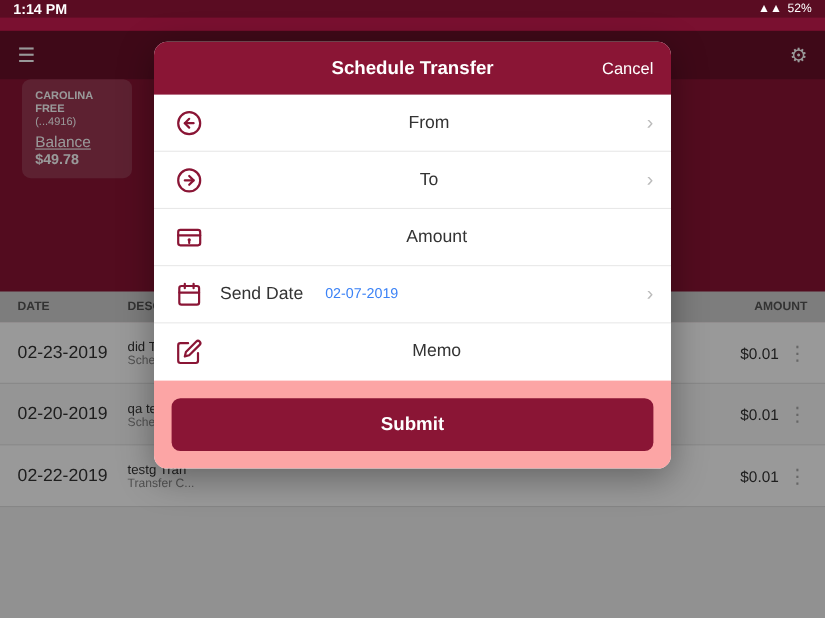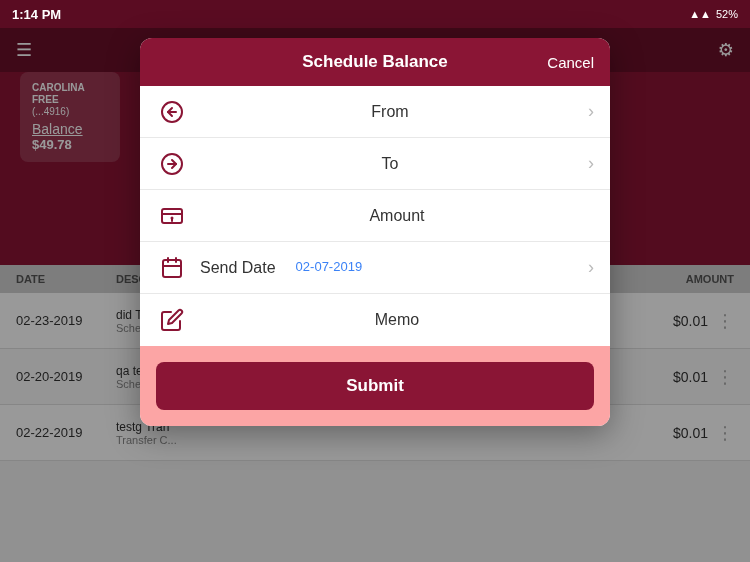"1:14 PM" .status-bar { height: 28px -> 16px }
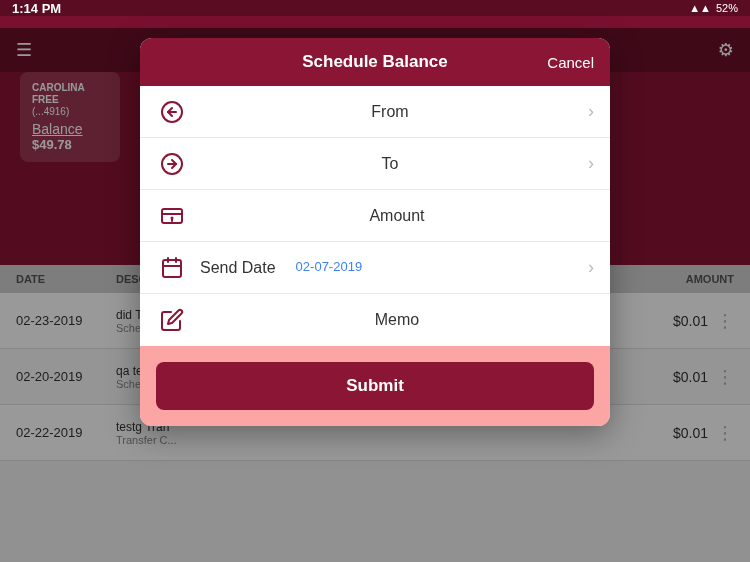"Schedule Balance" span.modal-title { text: Balance -> Transfer }
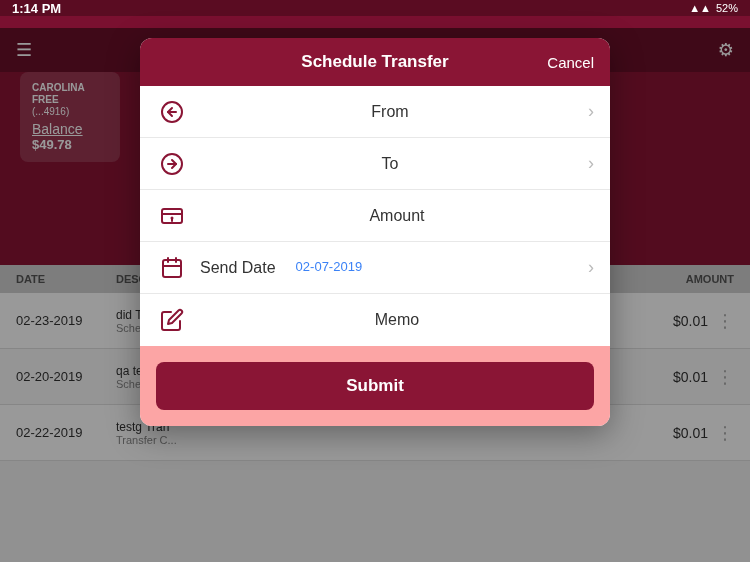"02-23-2019" .row-date { font-size: 13px -> 16px }
